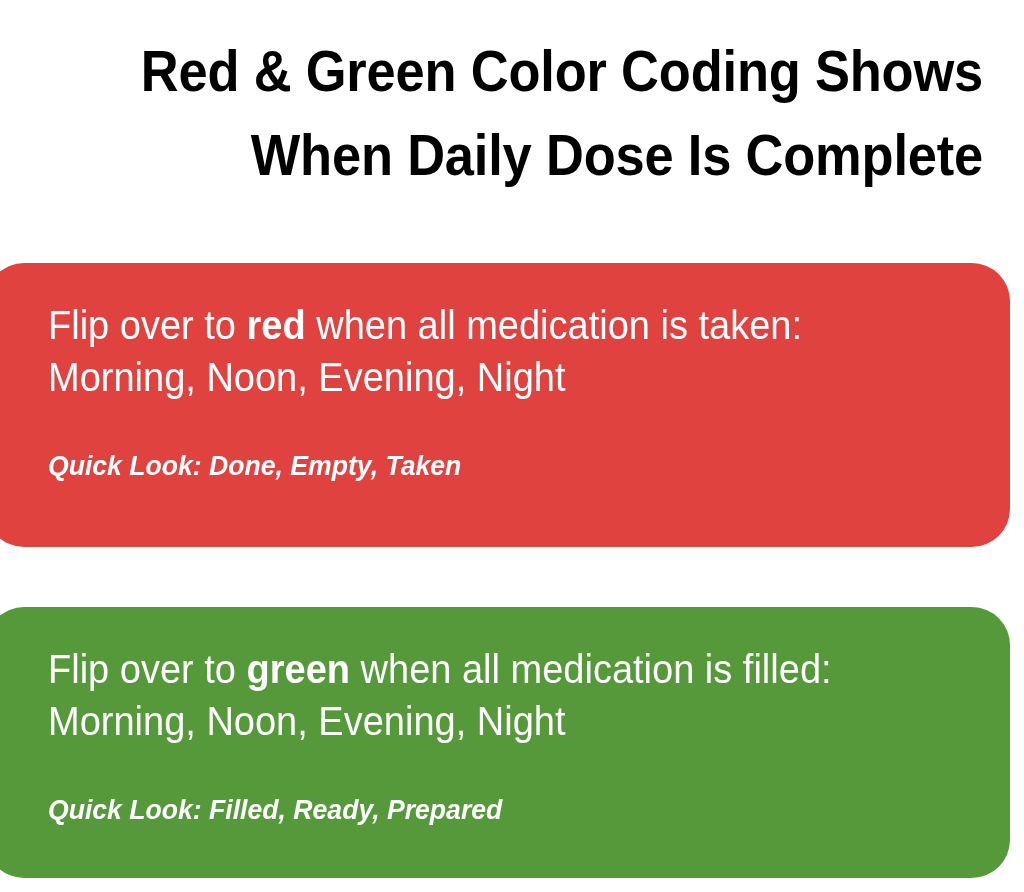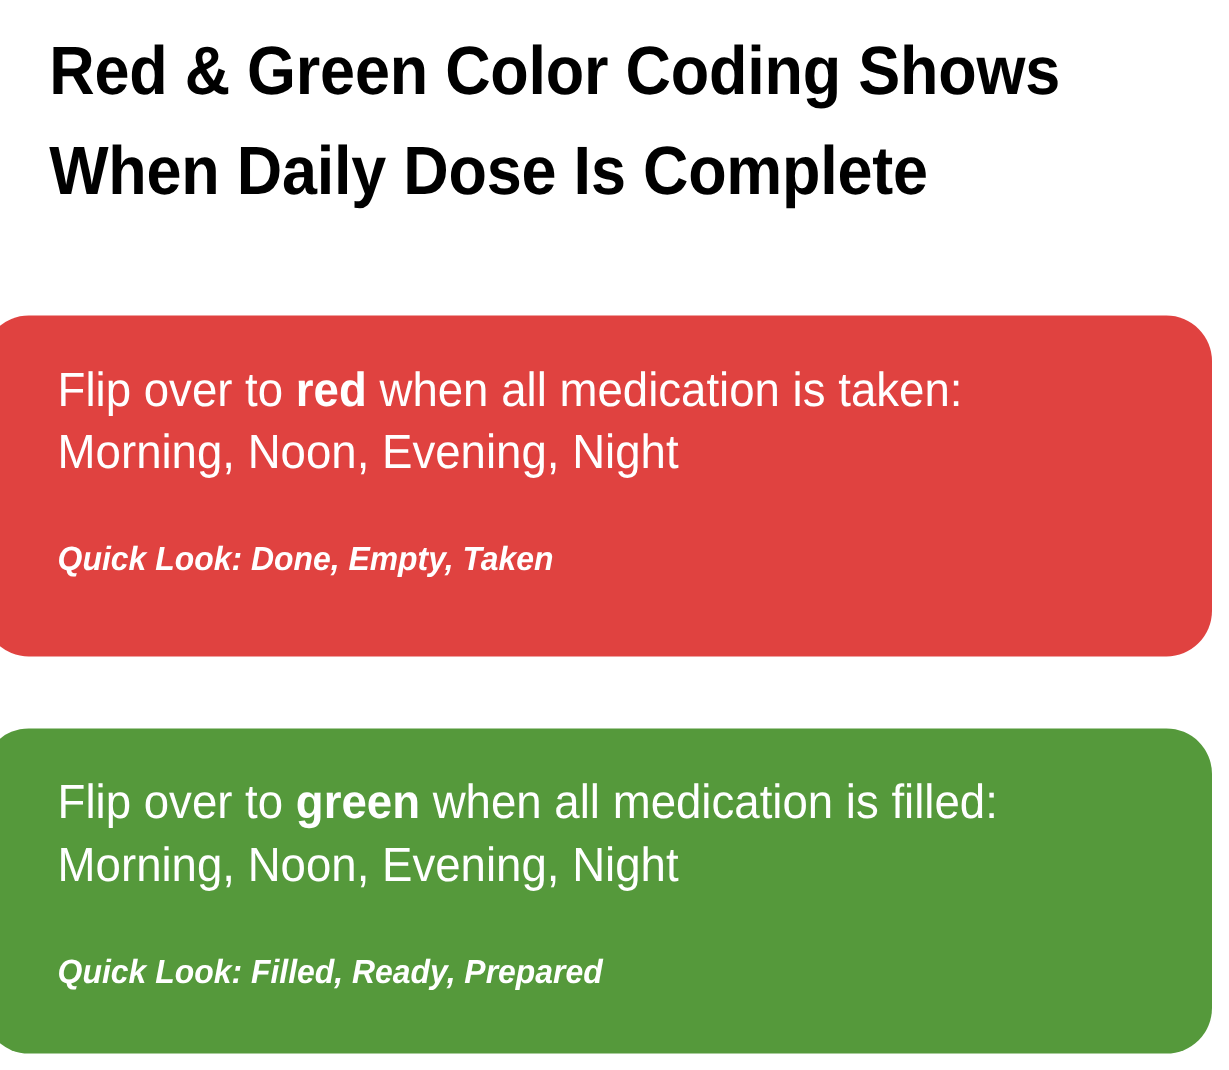"Red & Green Color Coding" .title-block { text-align: left -> right; top: 0 -> 12px }
